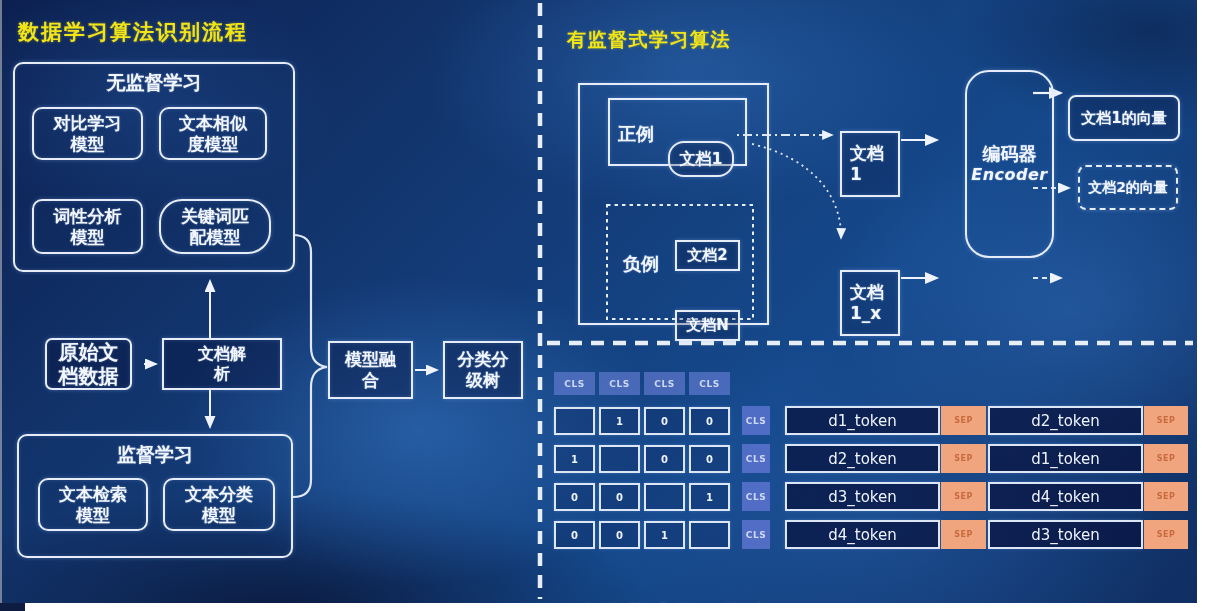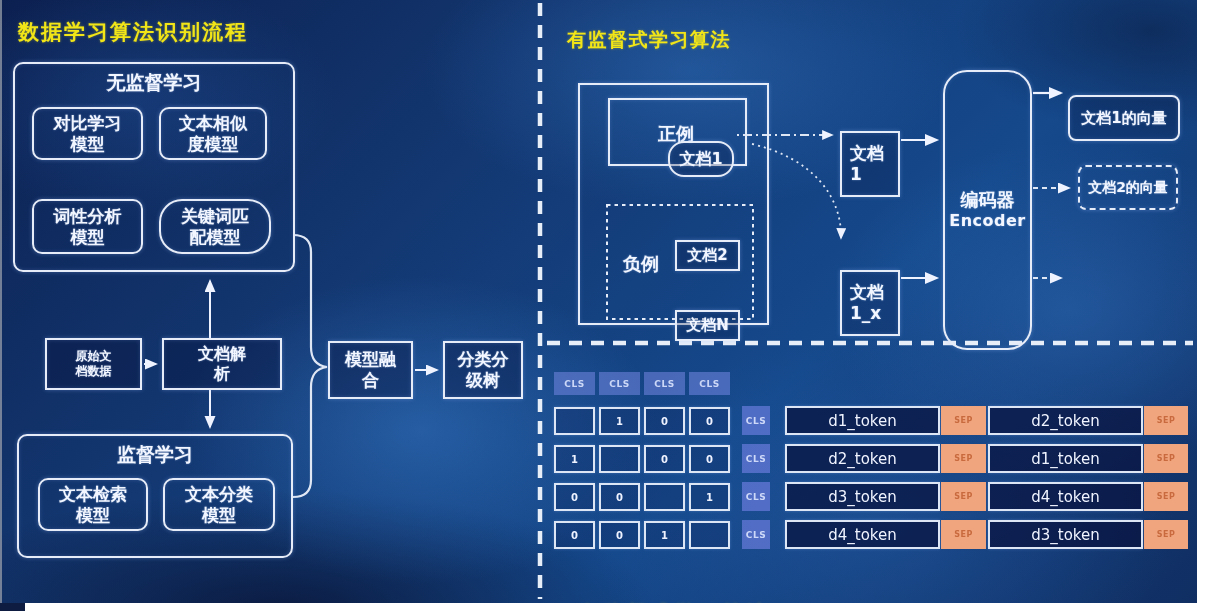"正例" div.abs { margin-left: 40px -> none }
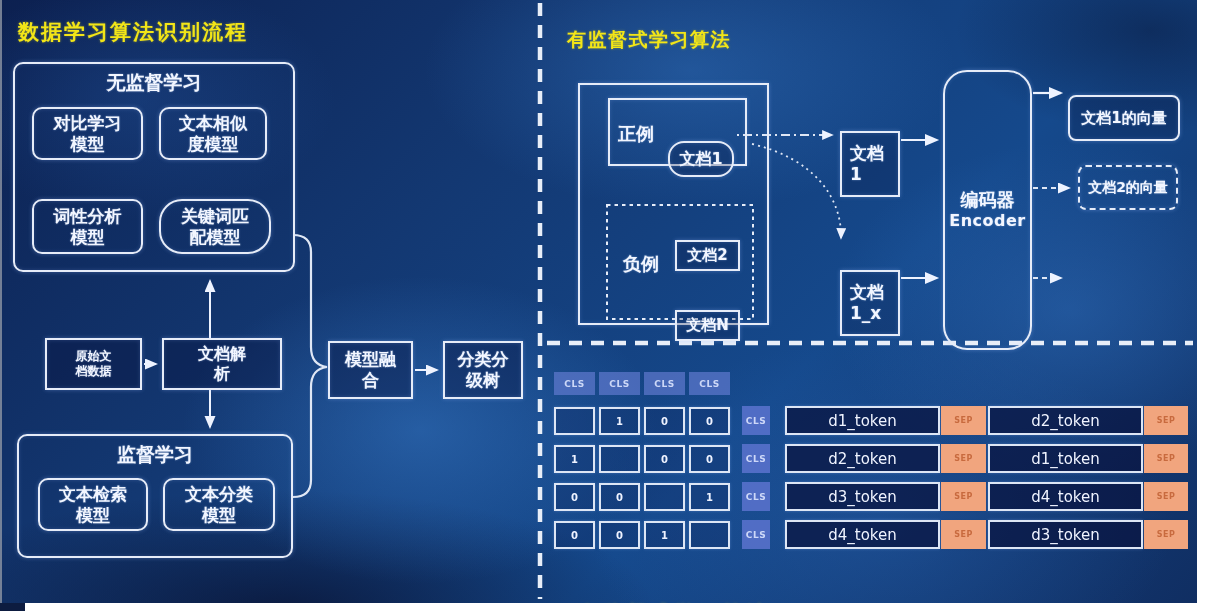"编码器" div.abs { height: 280px -> 188px; left: 943px -> 965px }
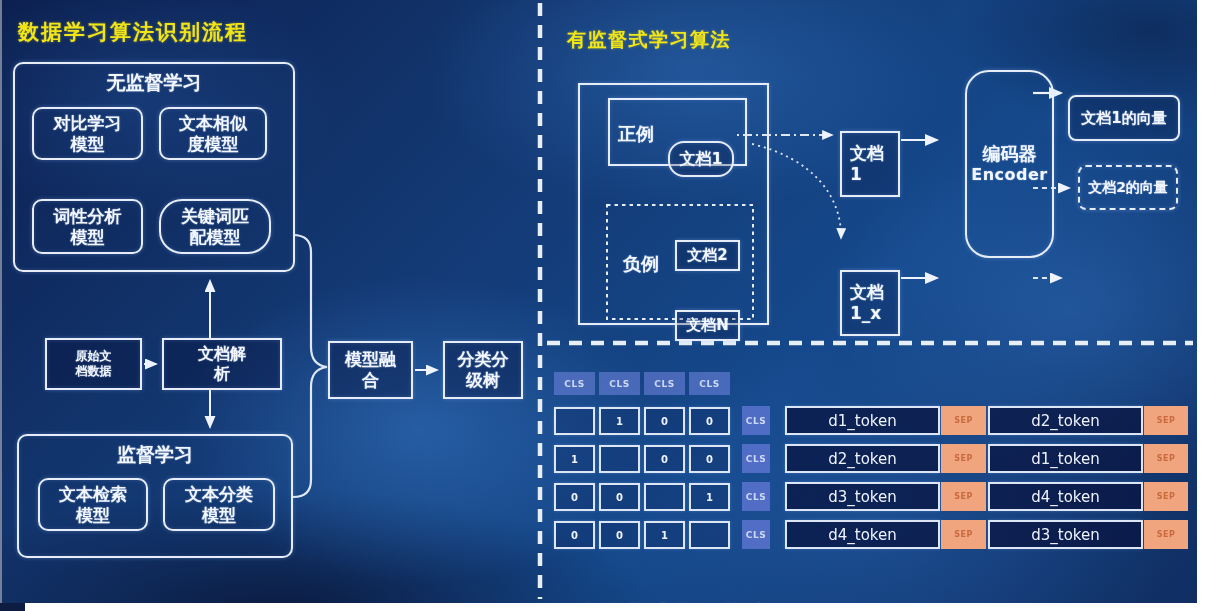"Encoder" span.ln { font-style: none -> italic }
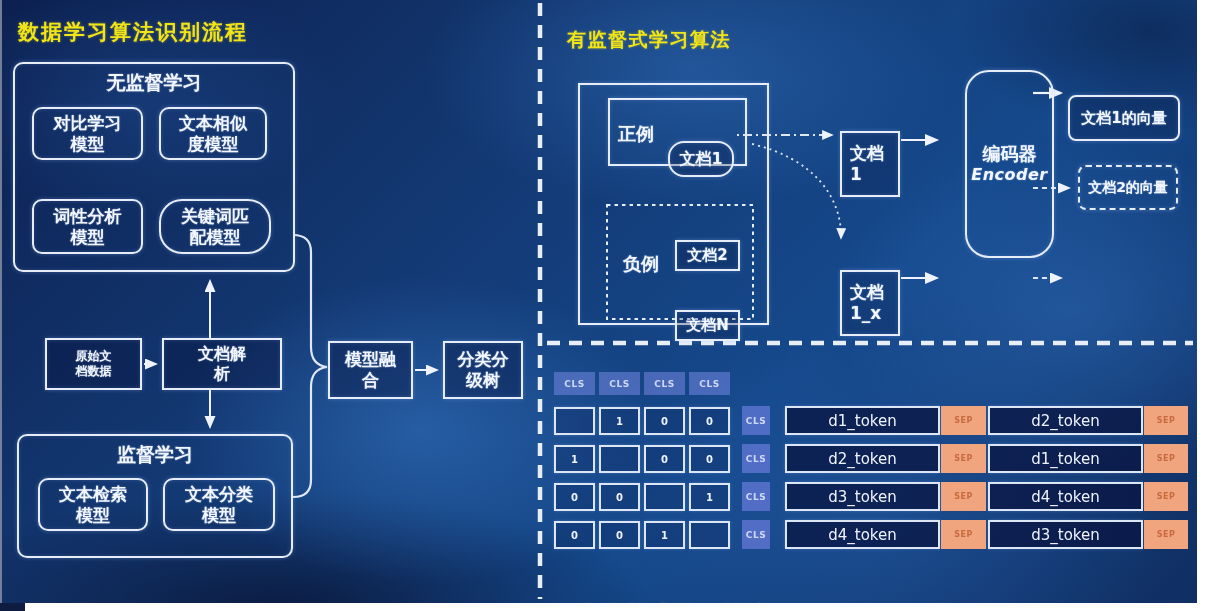"原始文" div.abs { border-radius: none -> 7px; font-size: 12px -> 20px; width: 97px -> 87px }
